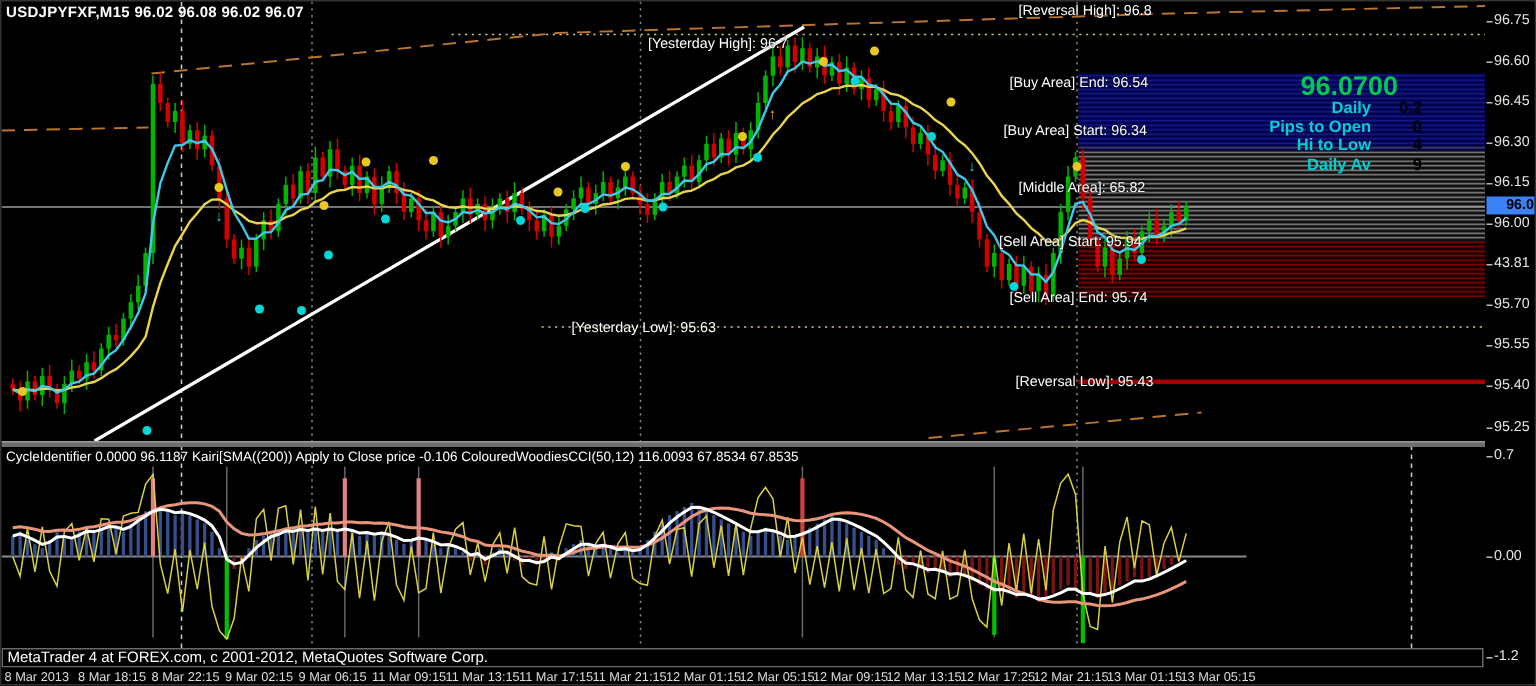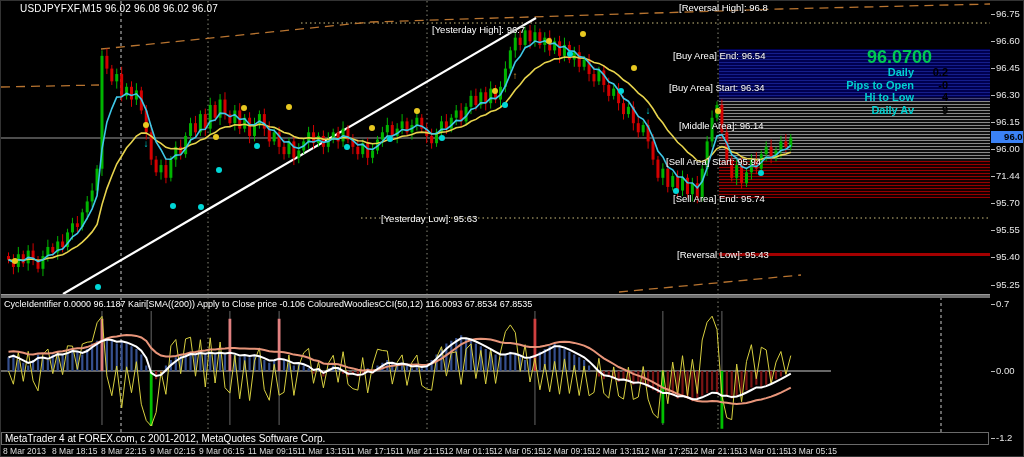"USDJPYFXF,M15 96.02 96.08 96.02 96.07" .sym-header { font-weight: normal -> bold; left: 19px -> 3px }
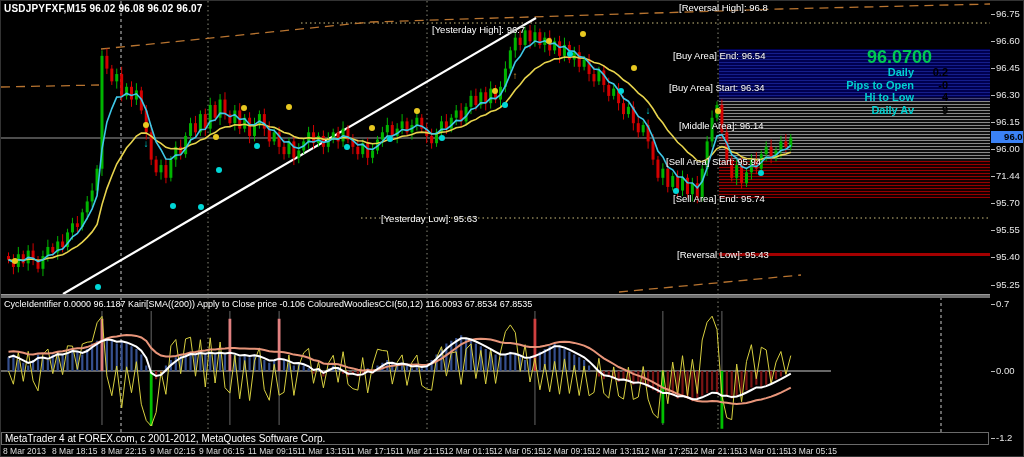"[Middle Area]: 96.14" div.lvl-label { text: 96.14 -> 65.82 }
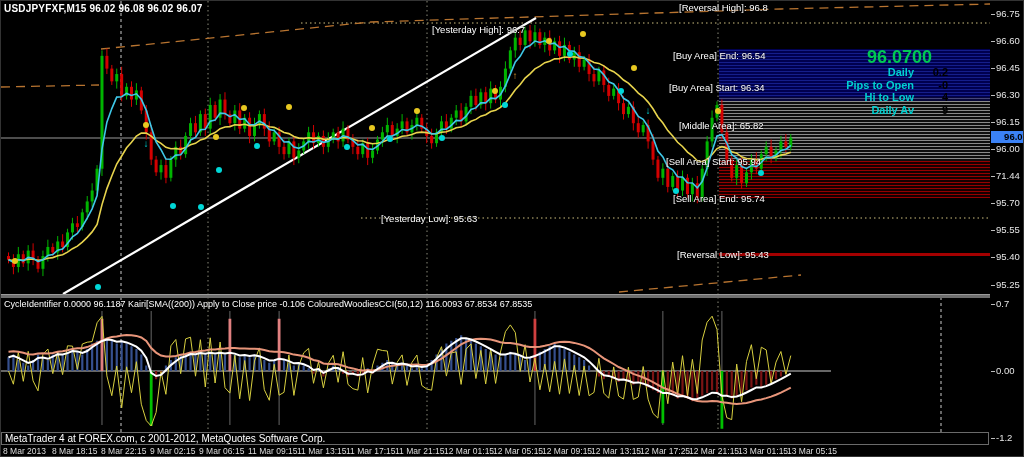"71.44" div.ptick { text: 71.44 -> 43.81 }
